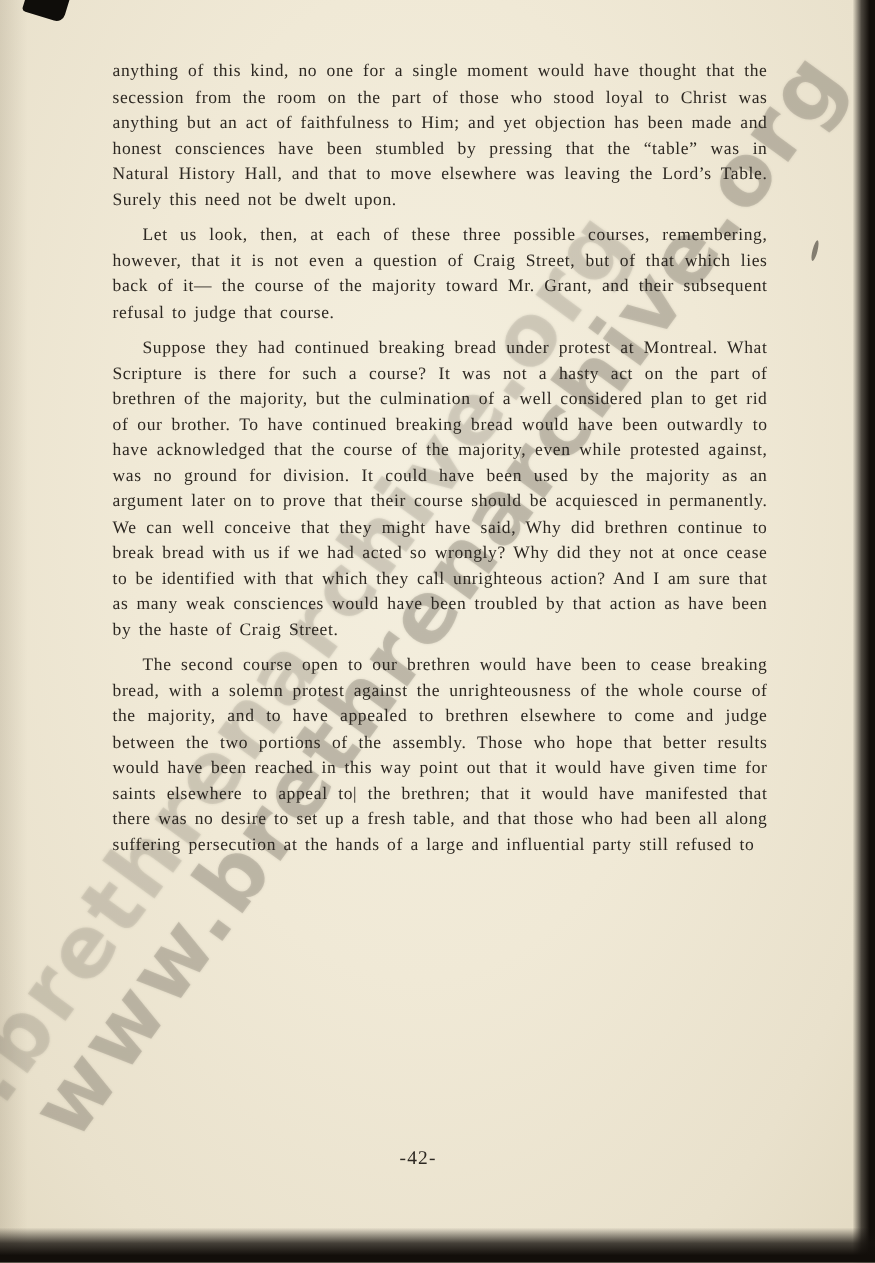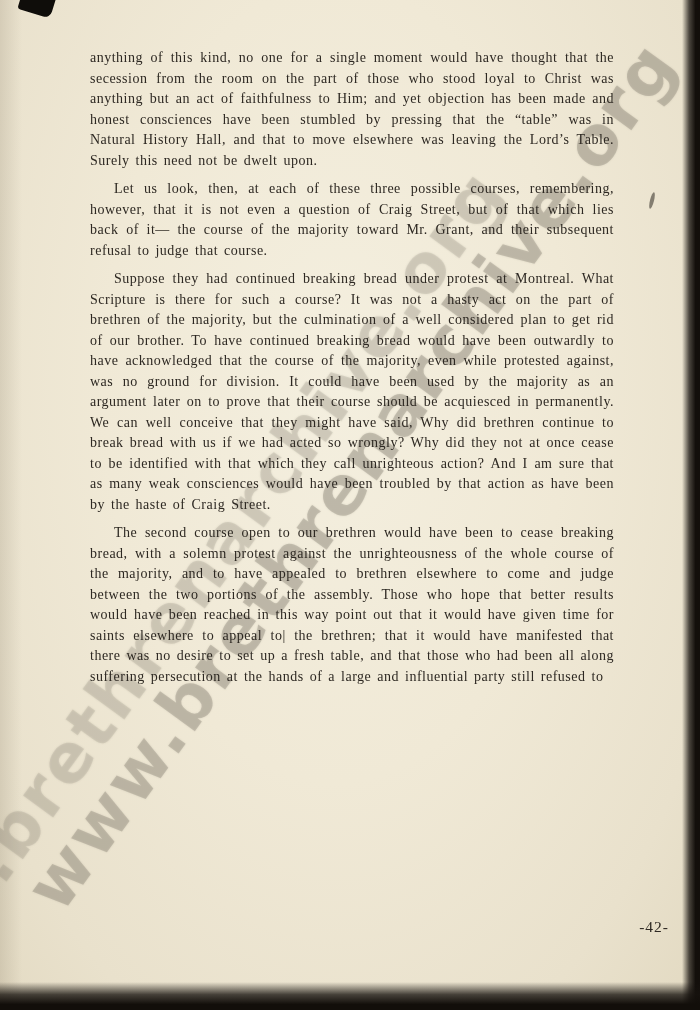"-42-" .page-number { text-align: right -> center }
